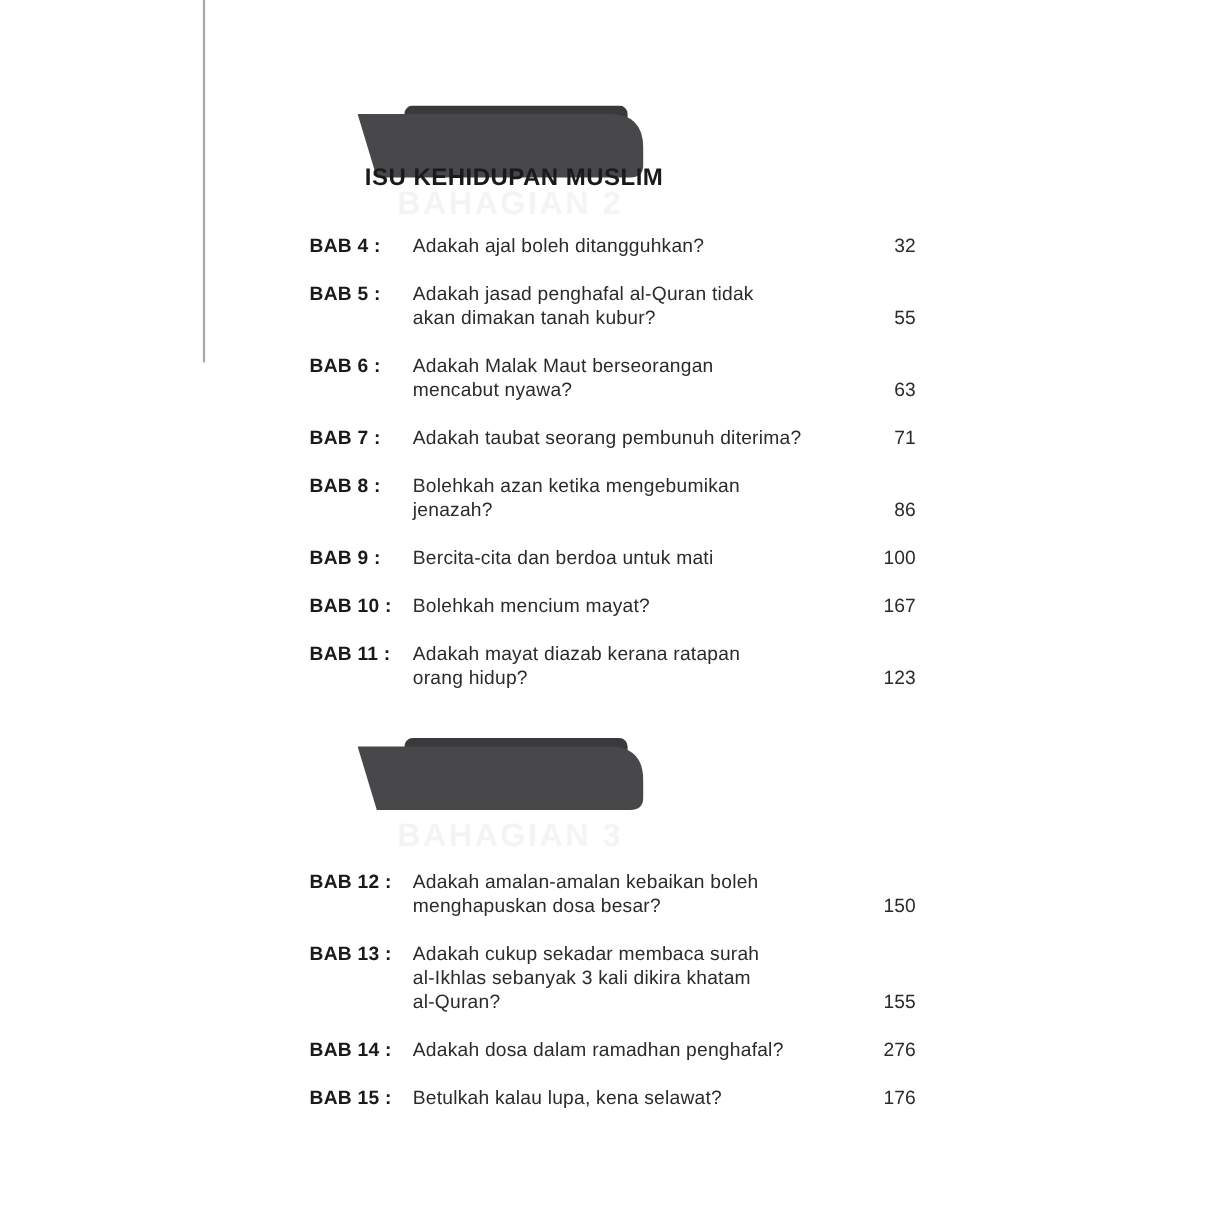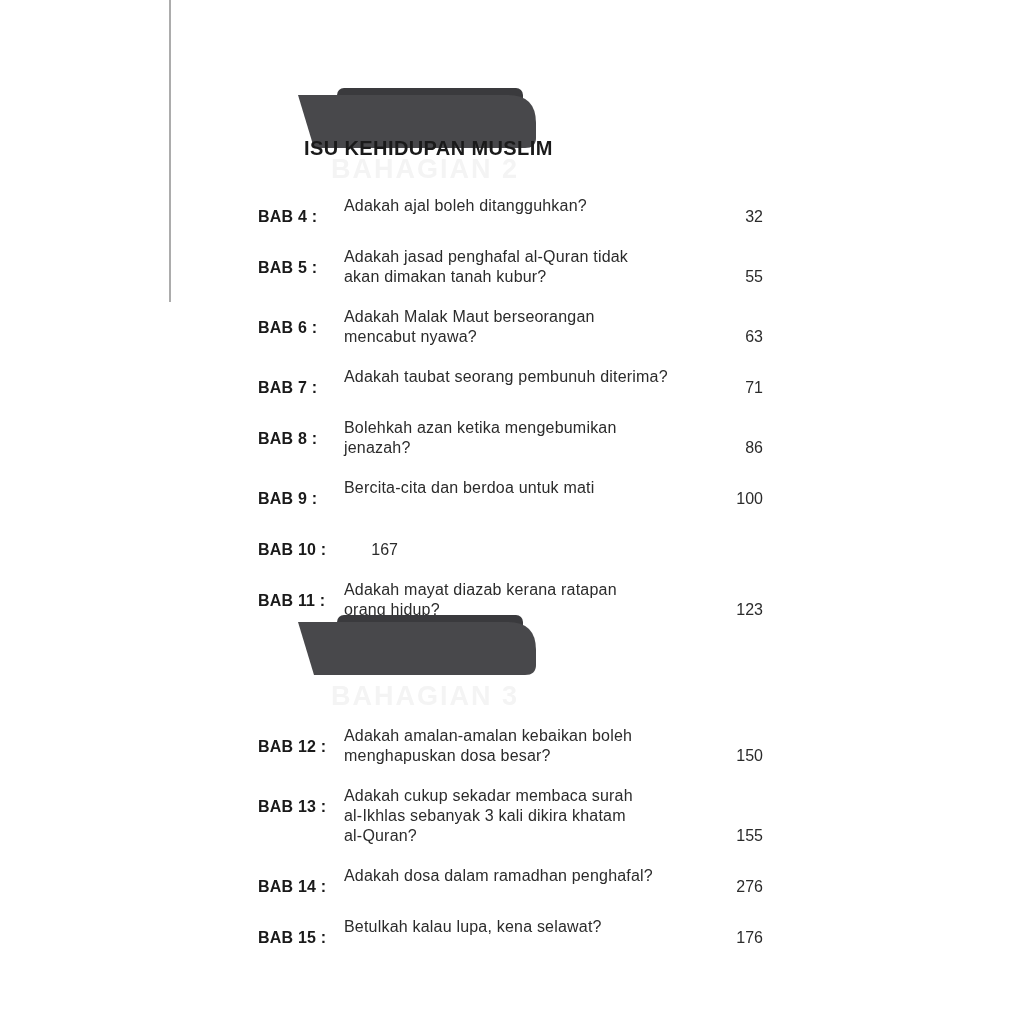"BAB 4 :" .entry-label { margin-top: 11px -> none }
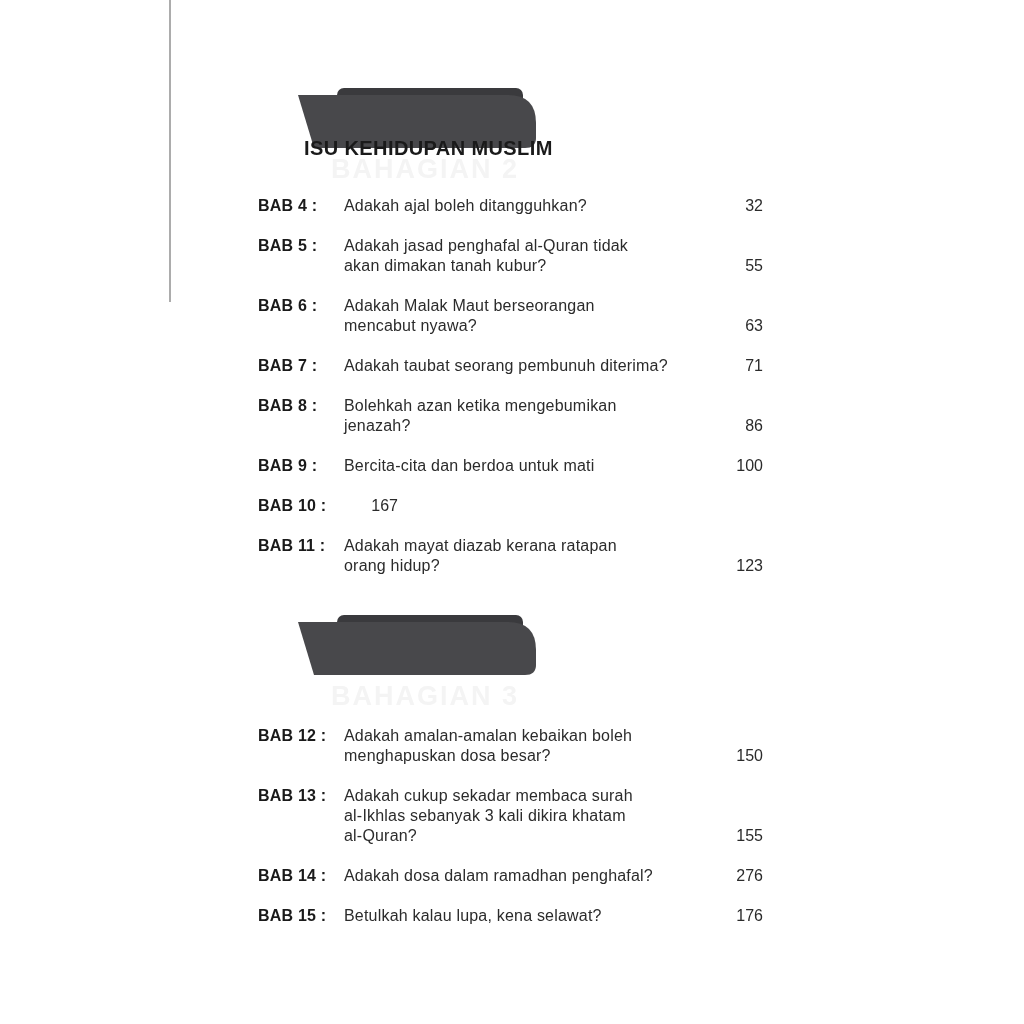"Bolehkah mencium mayat?" div.entry-title { html: none -> <div>Bolehkah mencium mayat?</div> }
